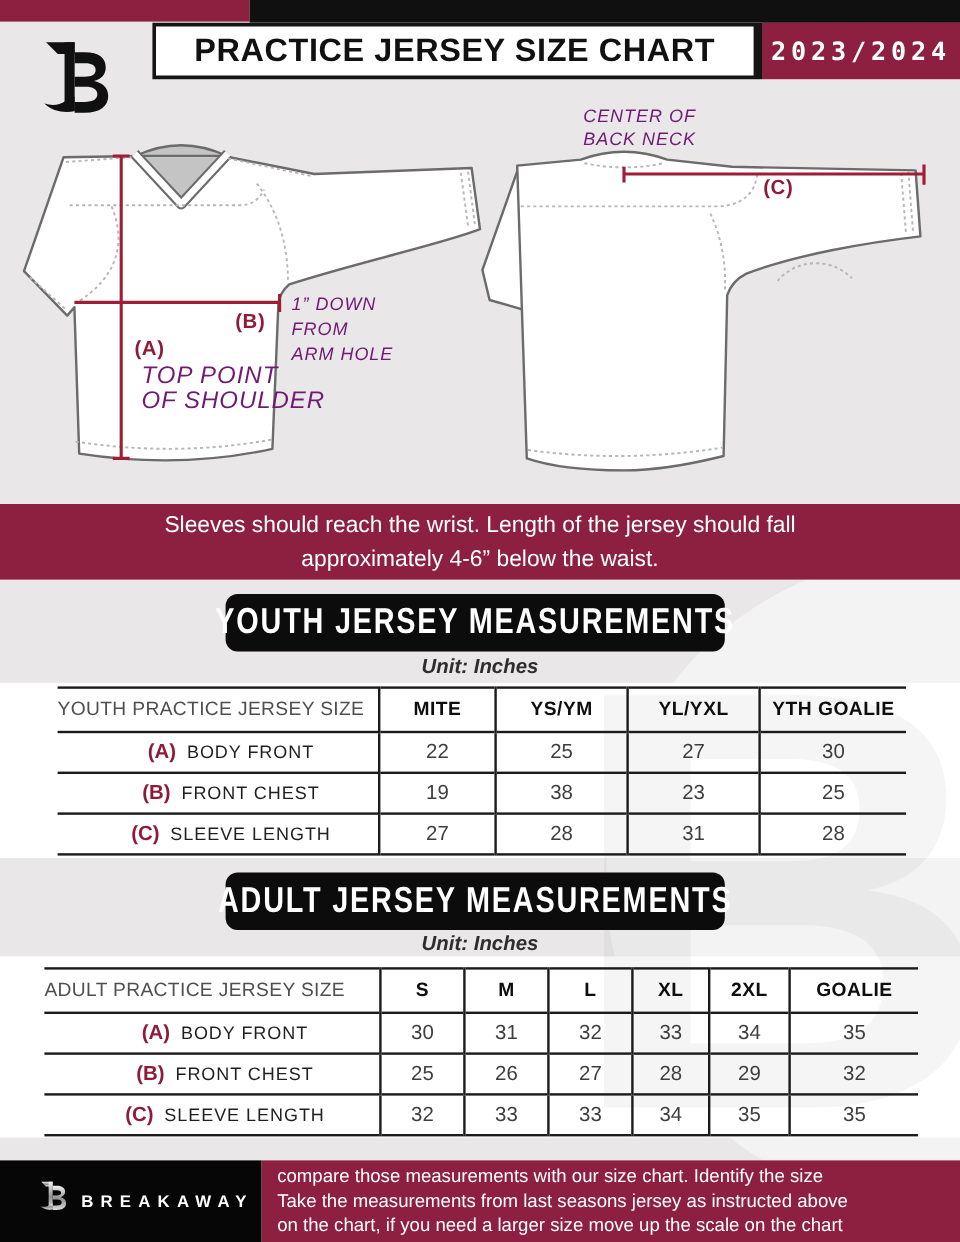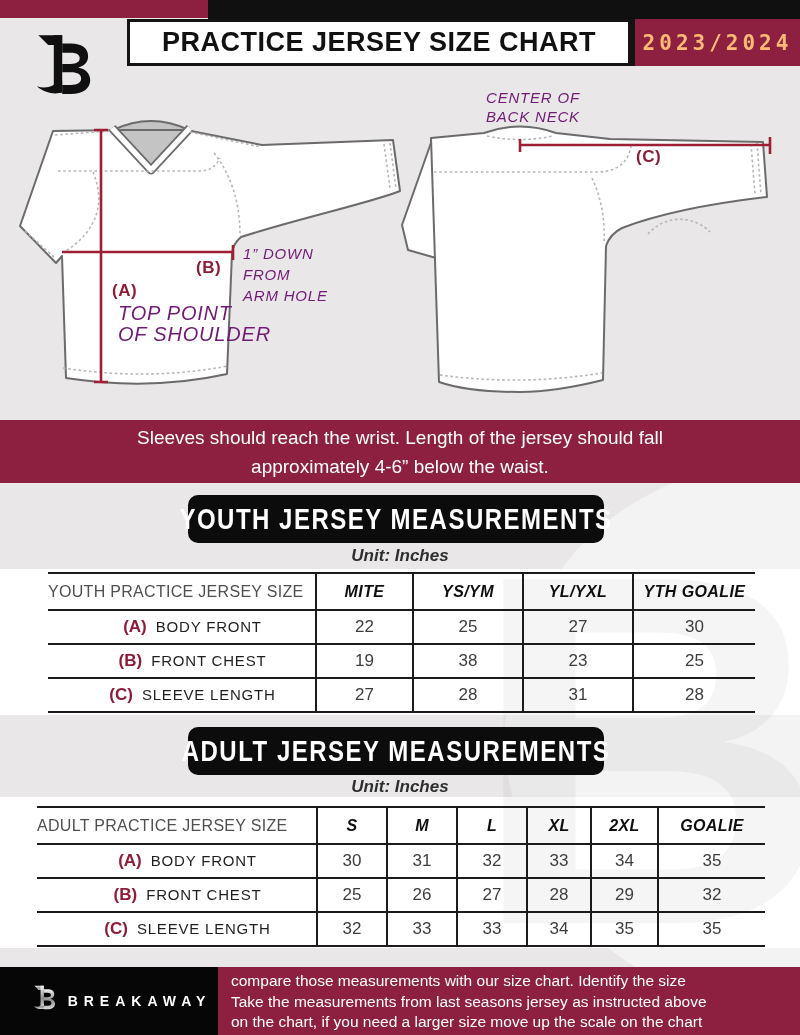"2023/2024" .year-box span { color: #fdba74 -> #ffffff }
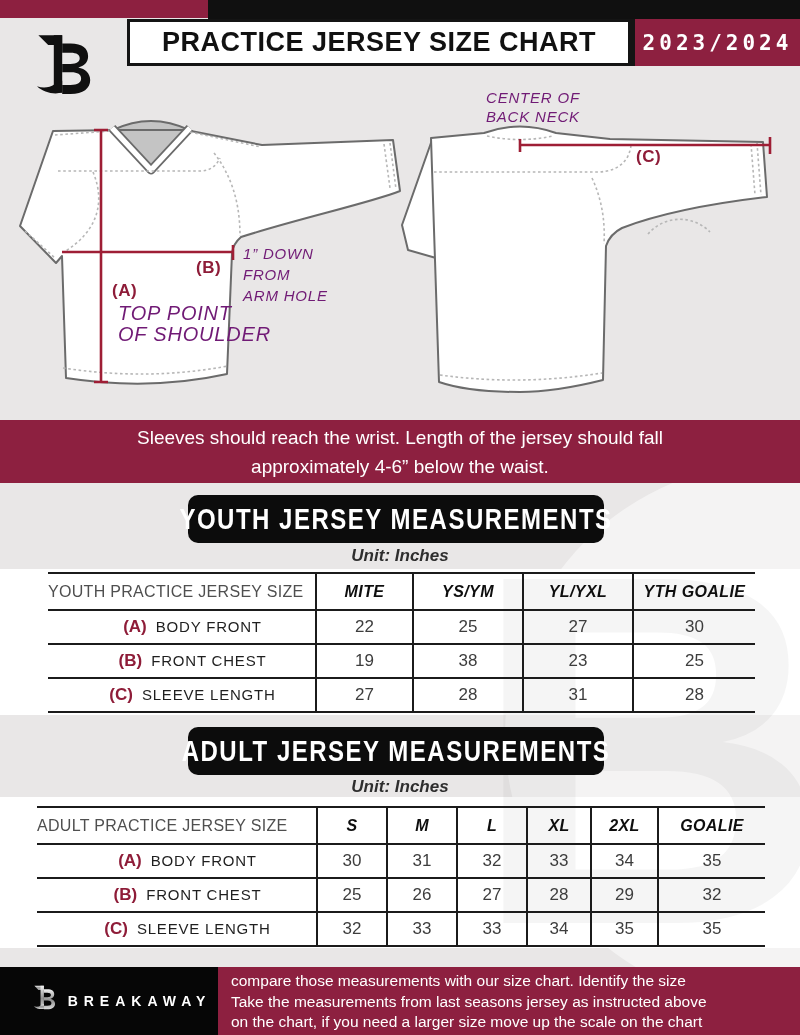"MITE" .size-head { font-style: italic -> none }
